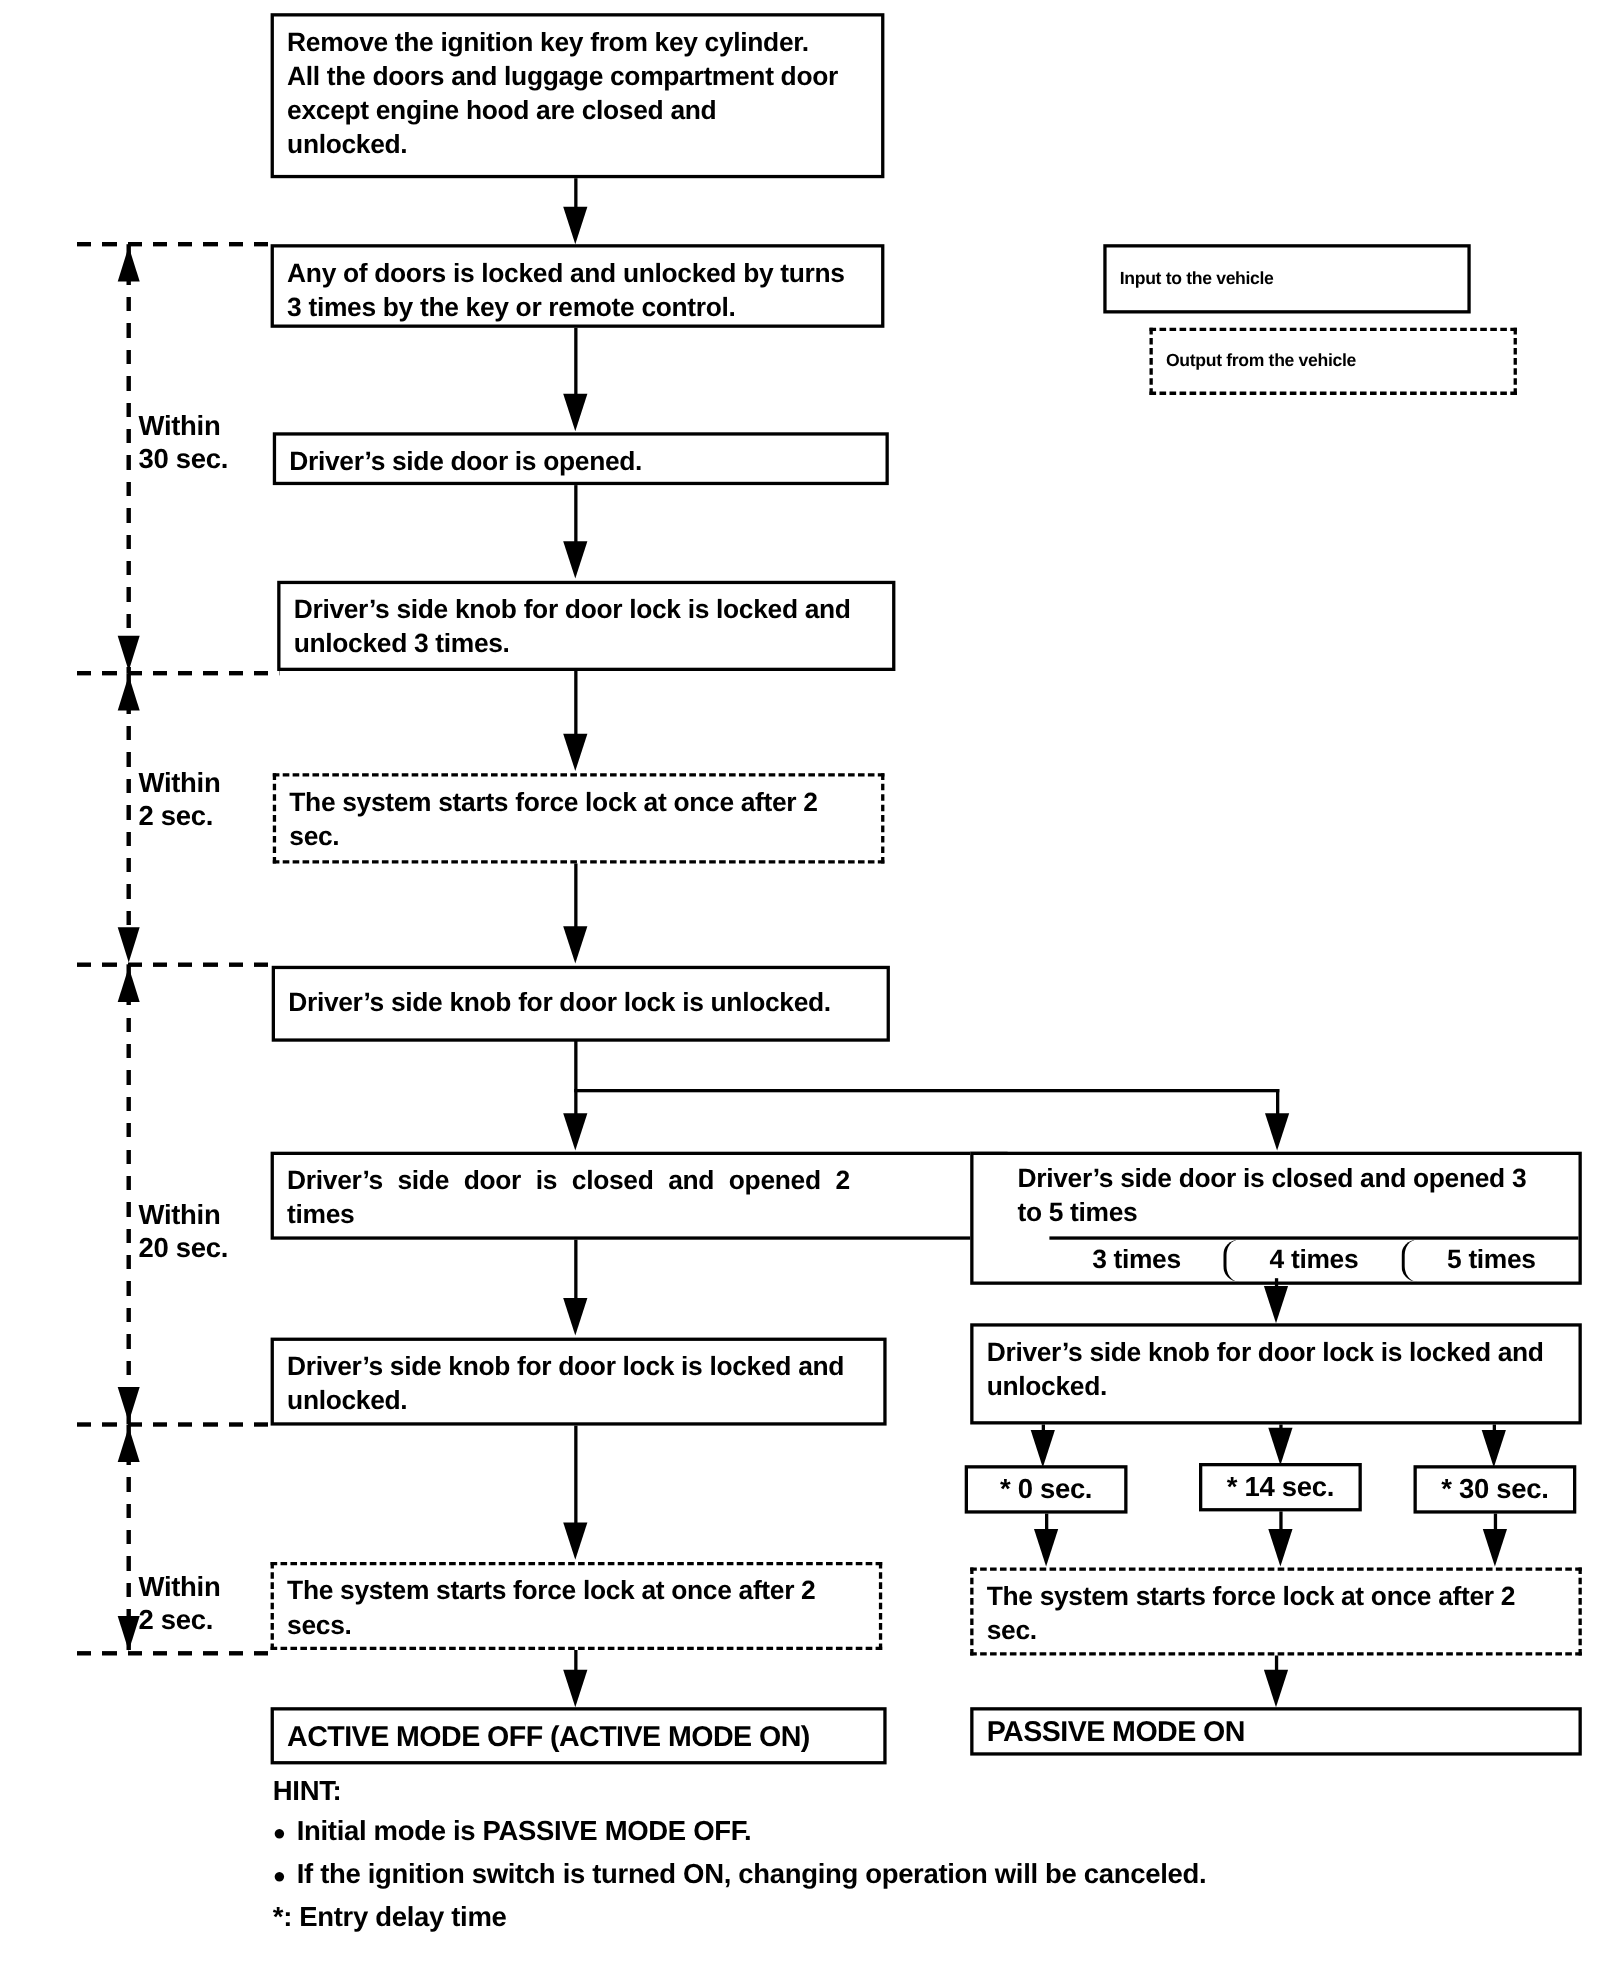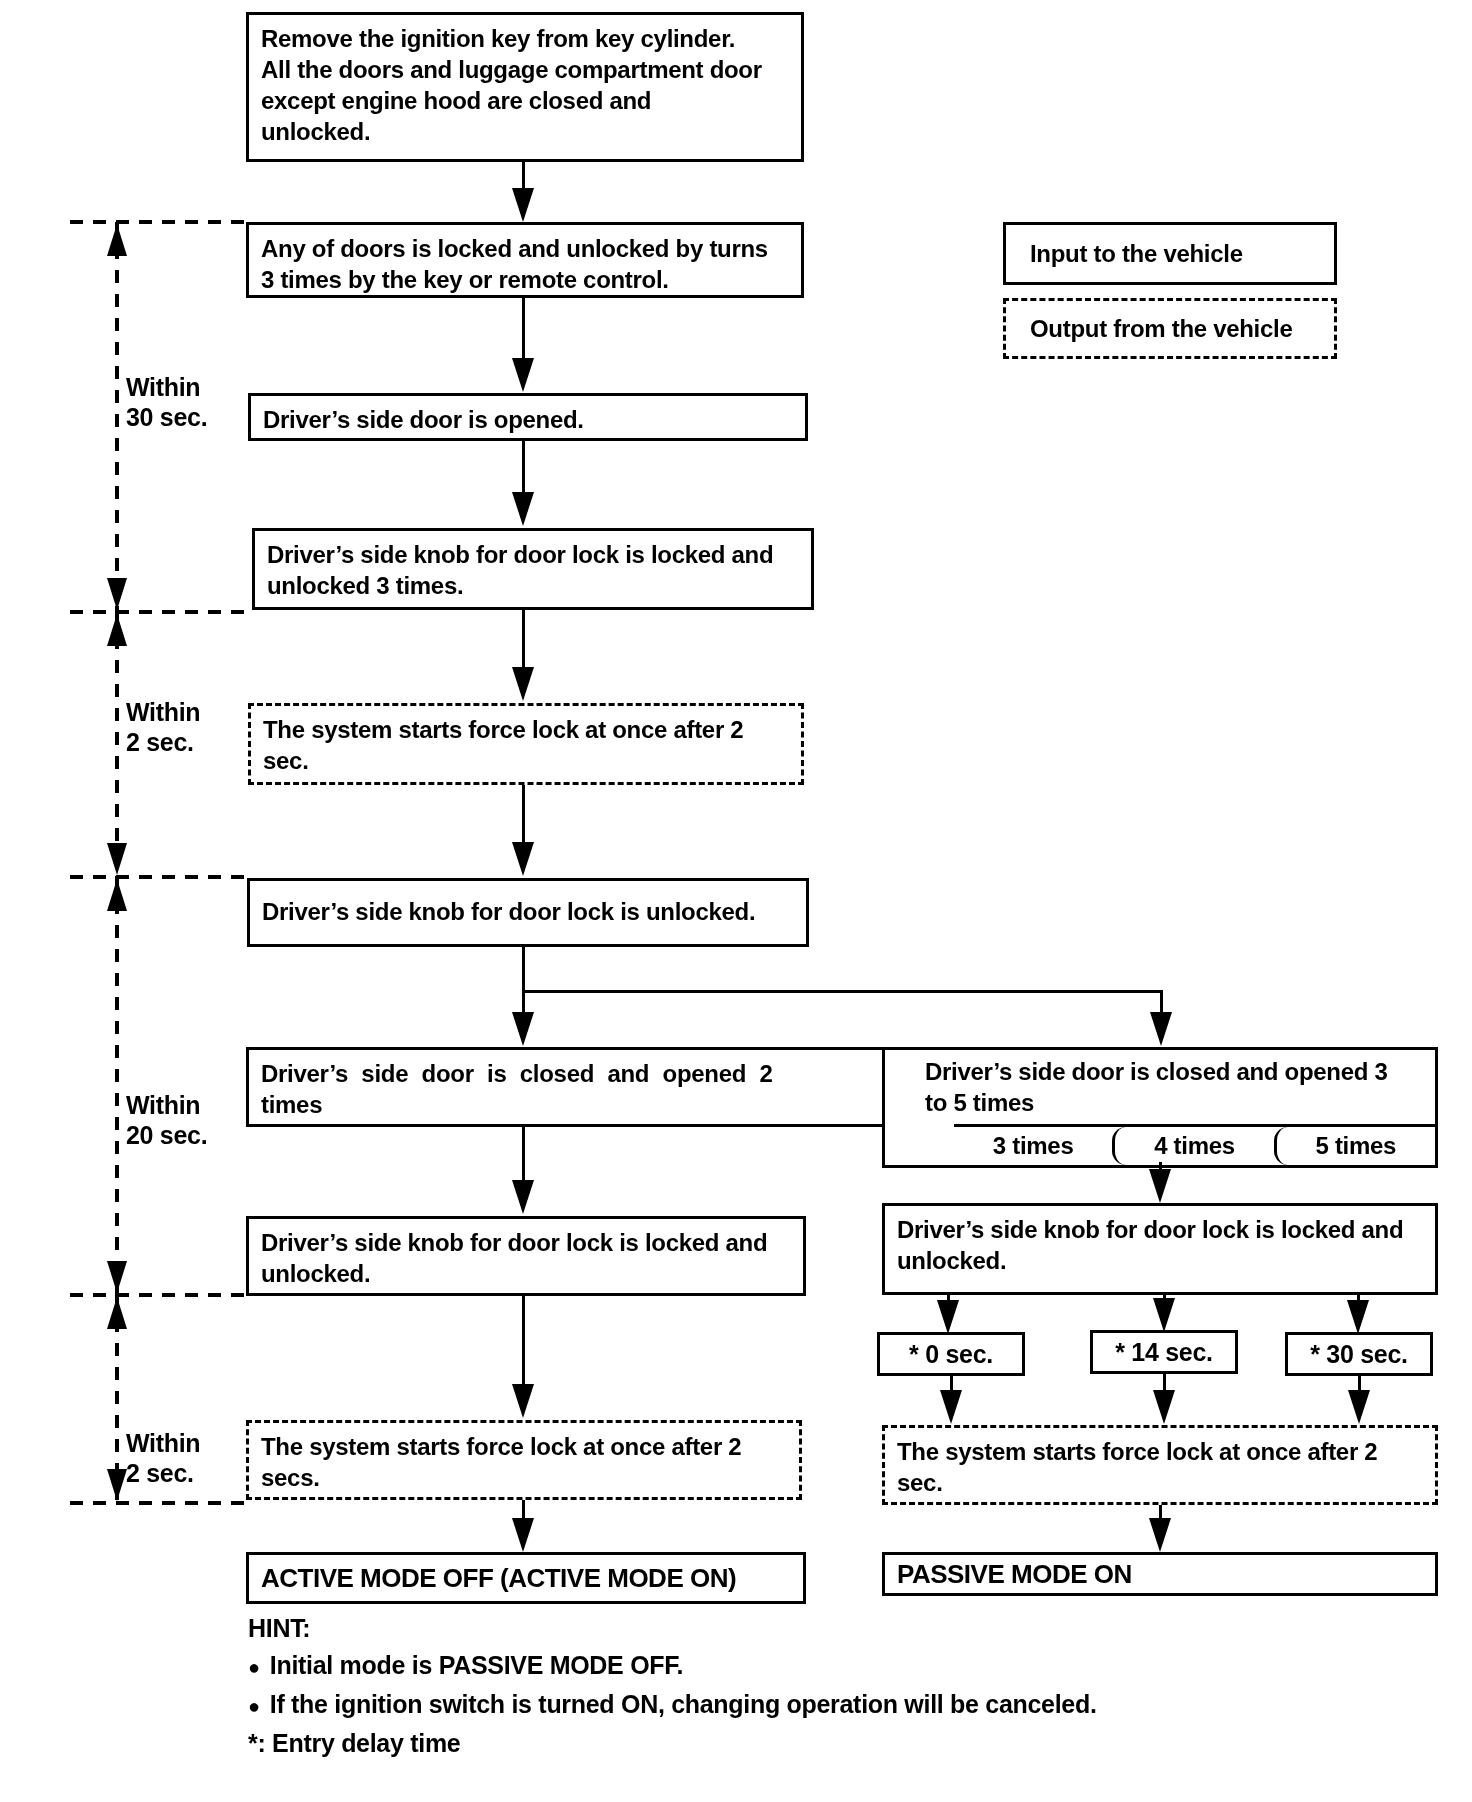"Input to the vehicle" .legend { font-size: 24px -> 16px; padding-left: 24px -> 12px }
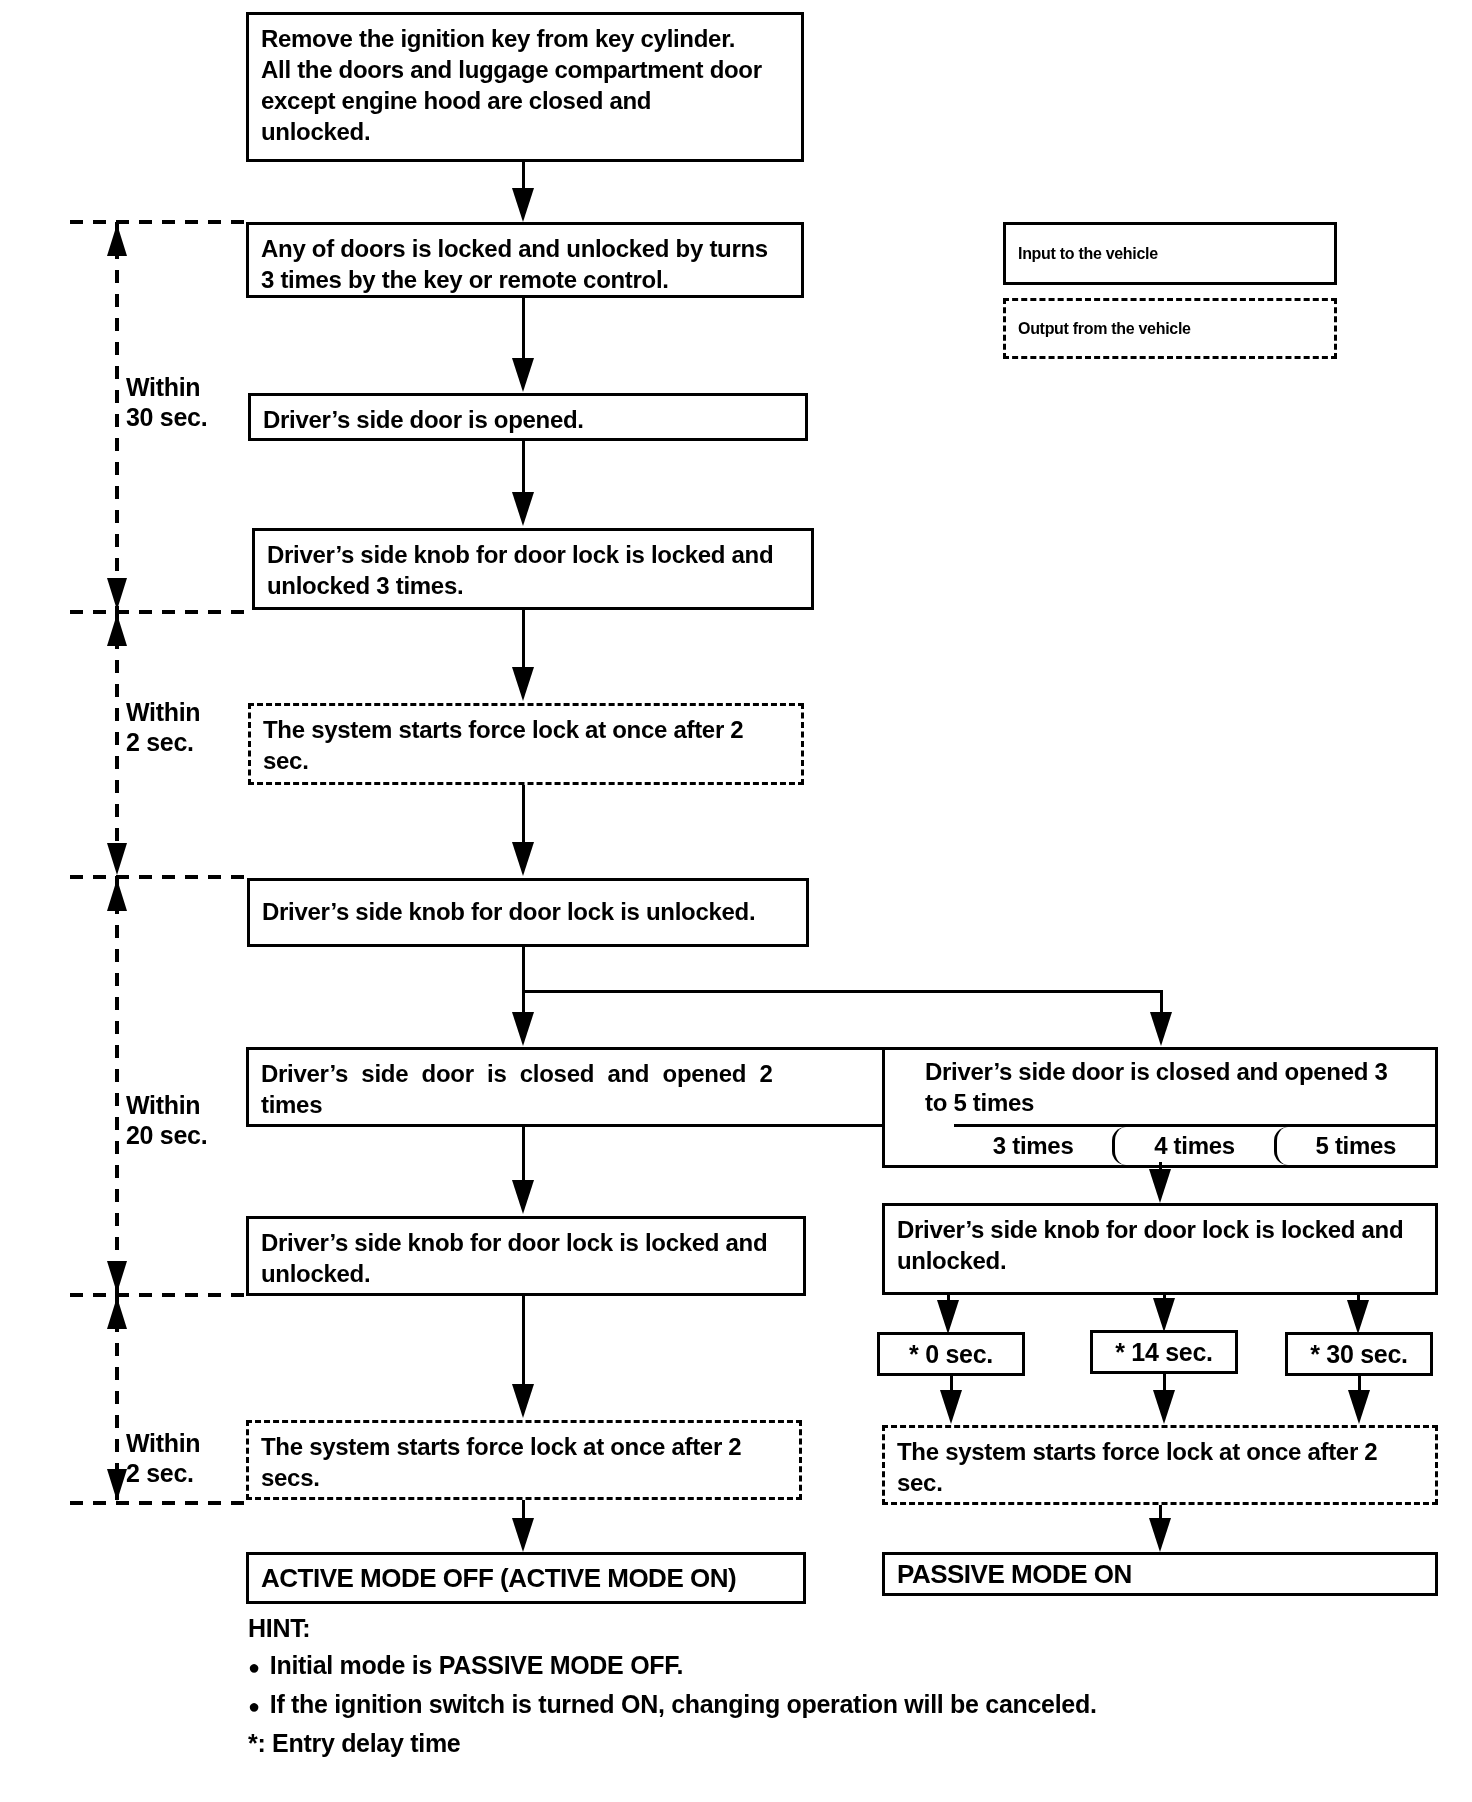"Output from the vehicle" div.legend { left: 1003px -> 1045px }
